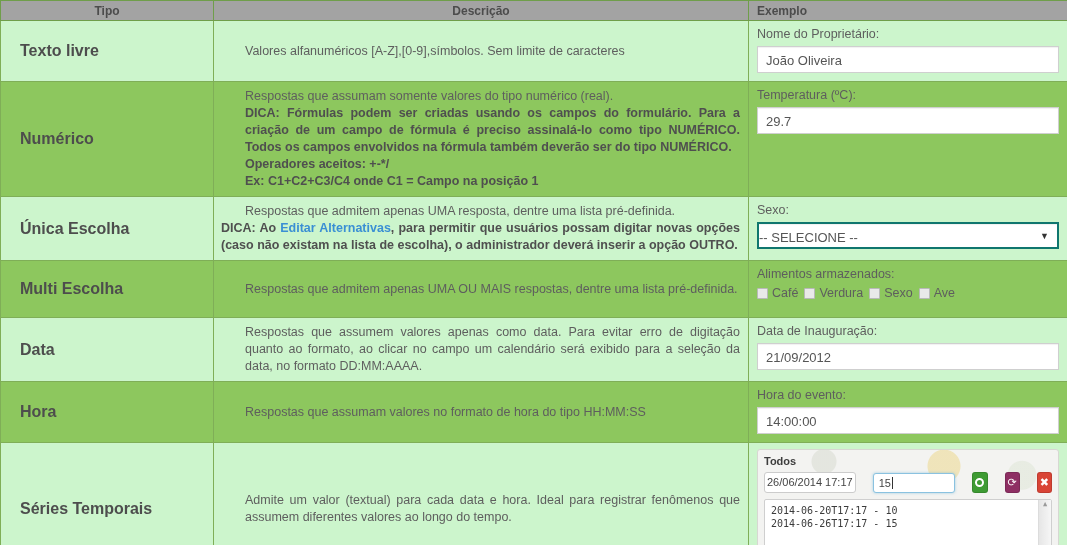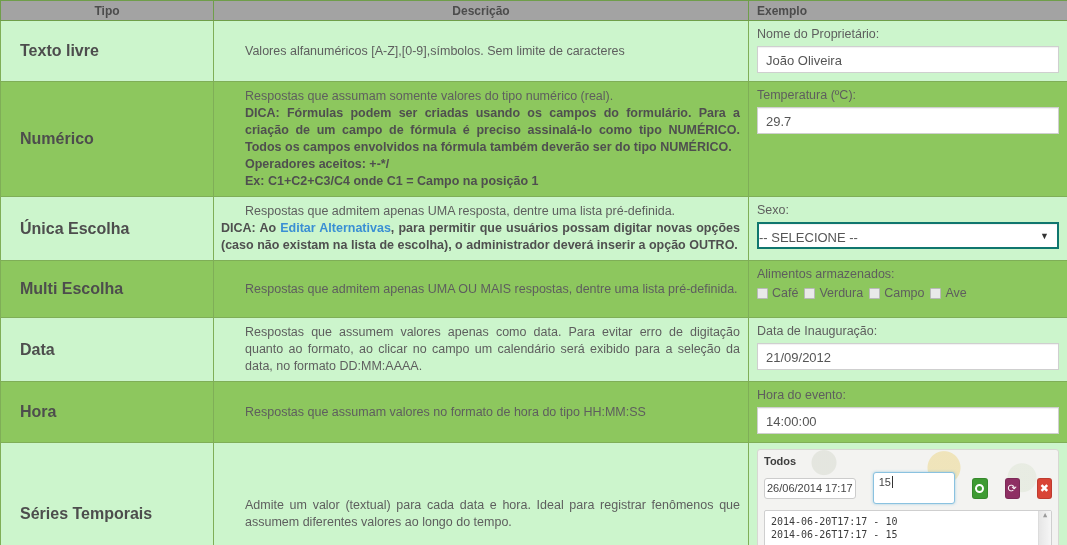"Campo" span { text: Campo -> Sexo }
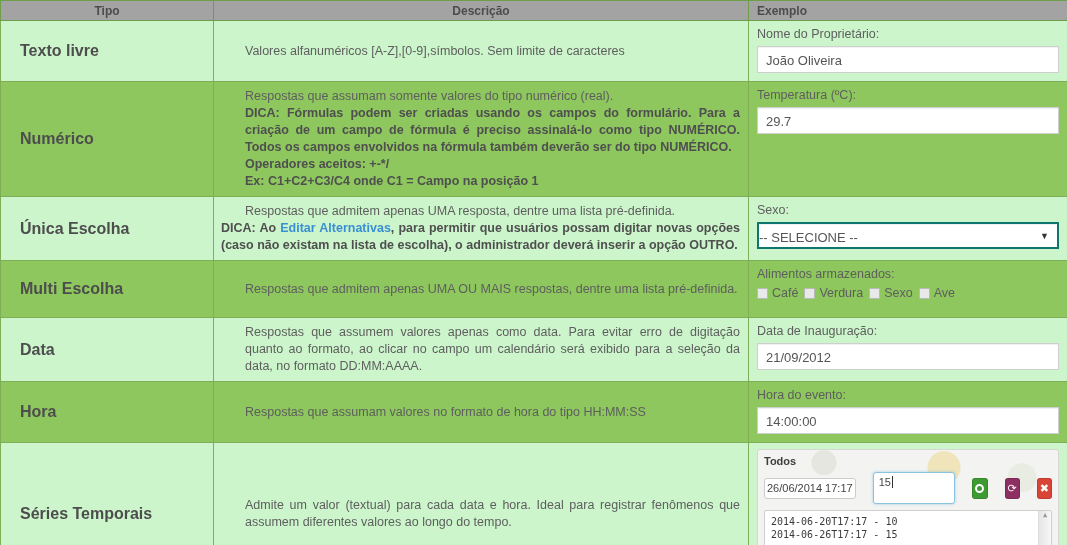"15" .ts-value { height: 32px -> 20px }
